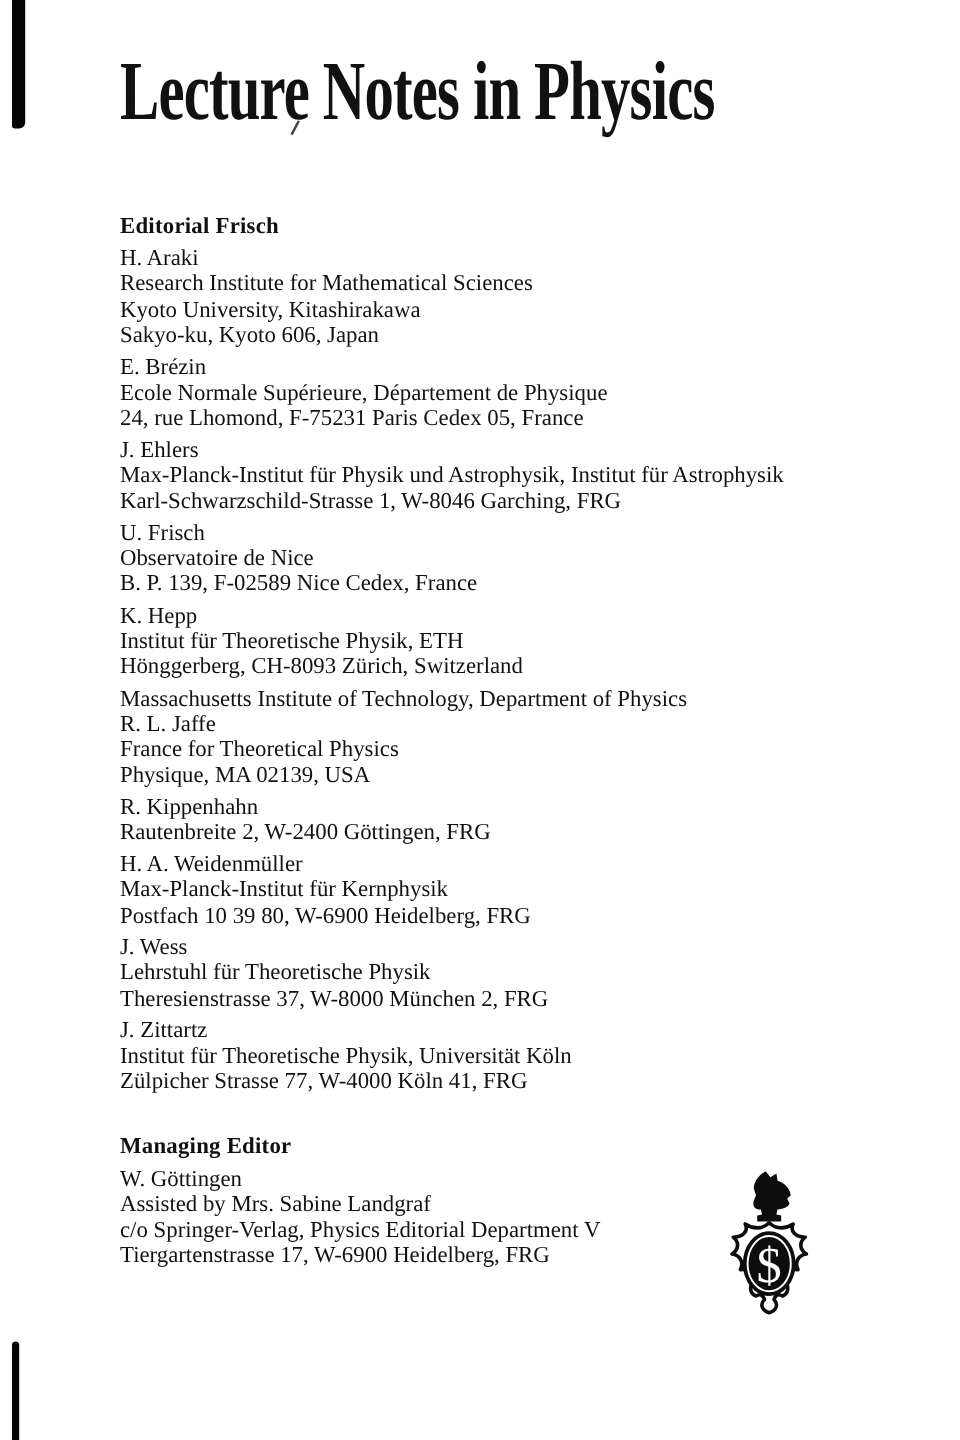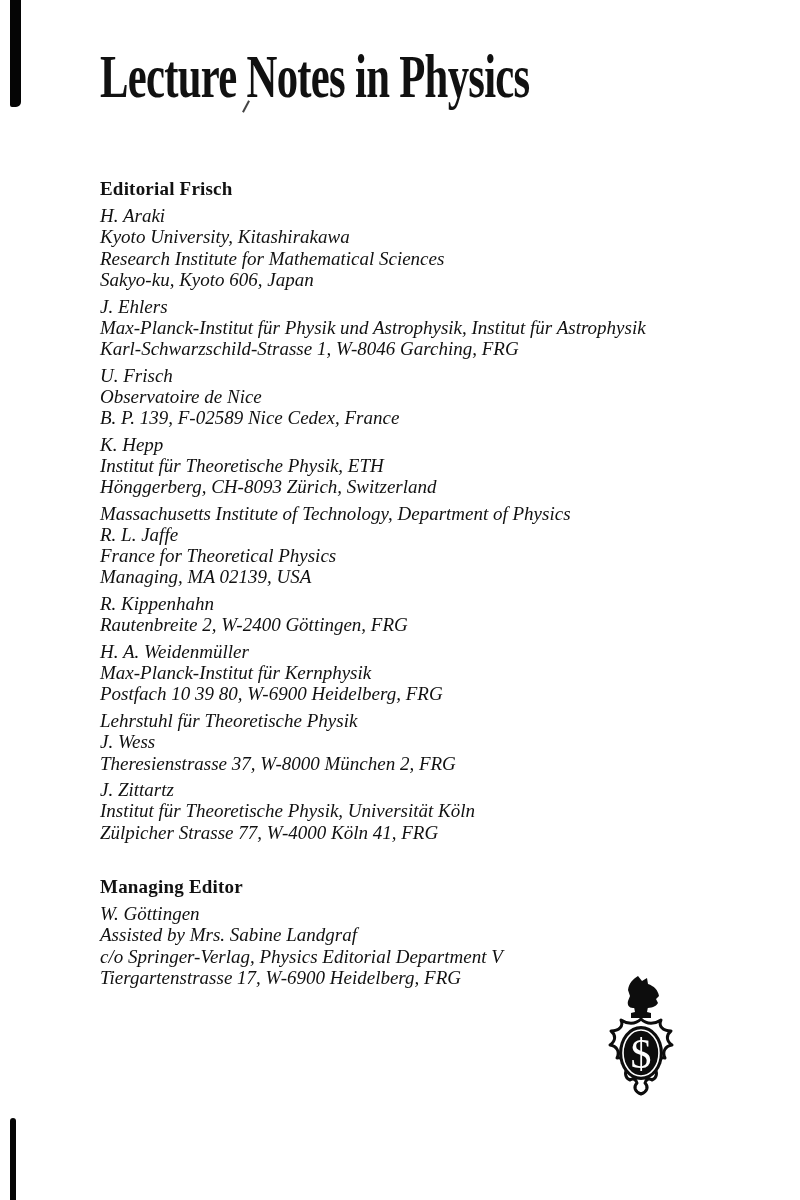"Lecture Notes in Physics" h1.title { font-size: 61px -> 70px }
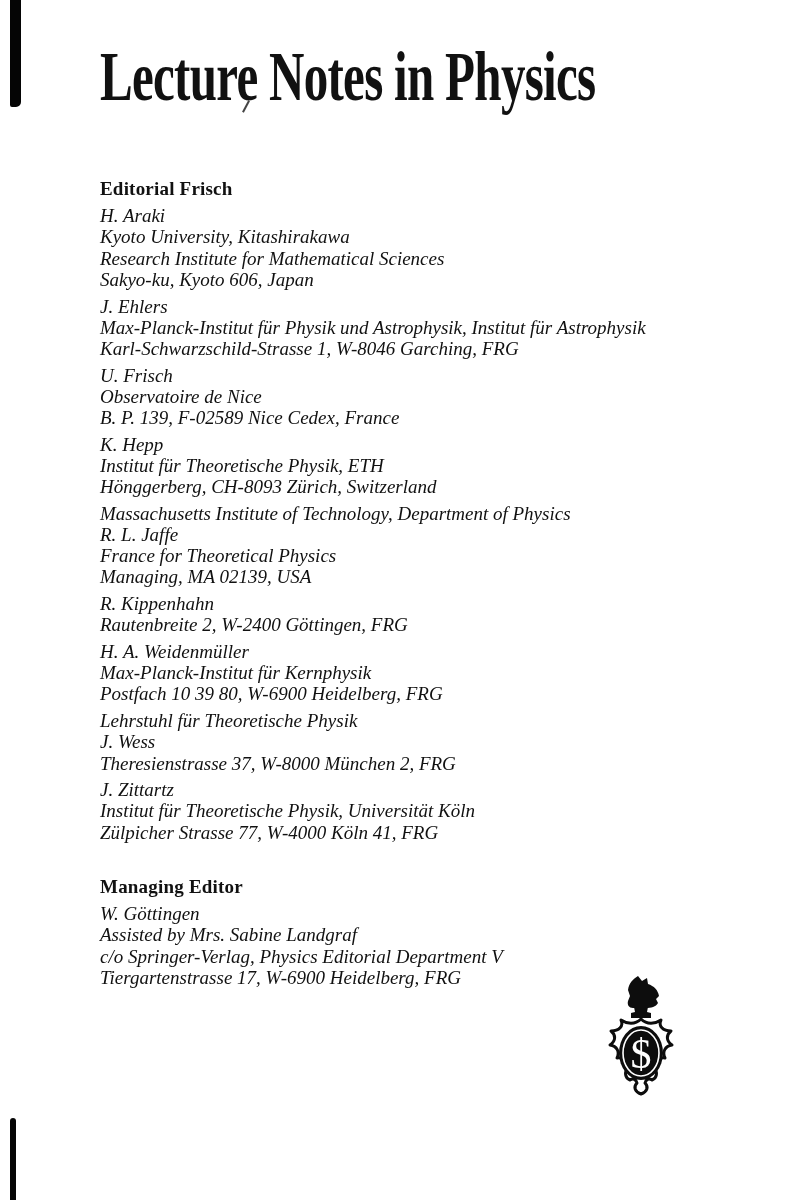"H. Araki" .entry { font-style: italic -> none }
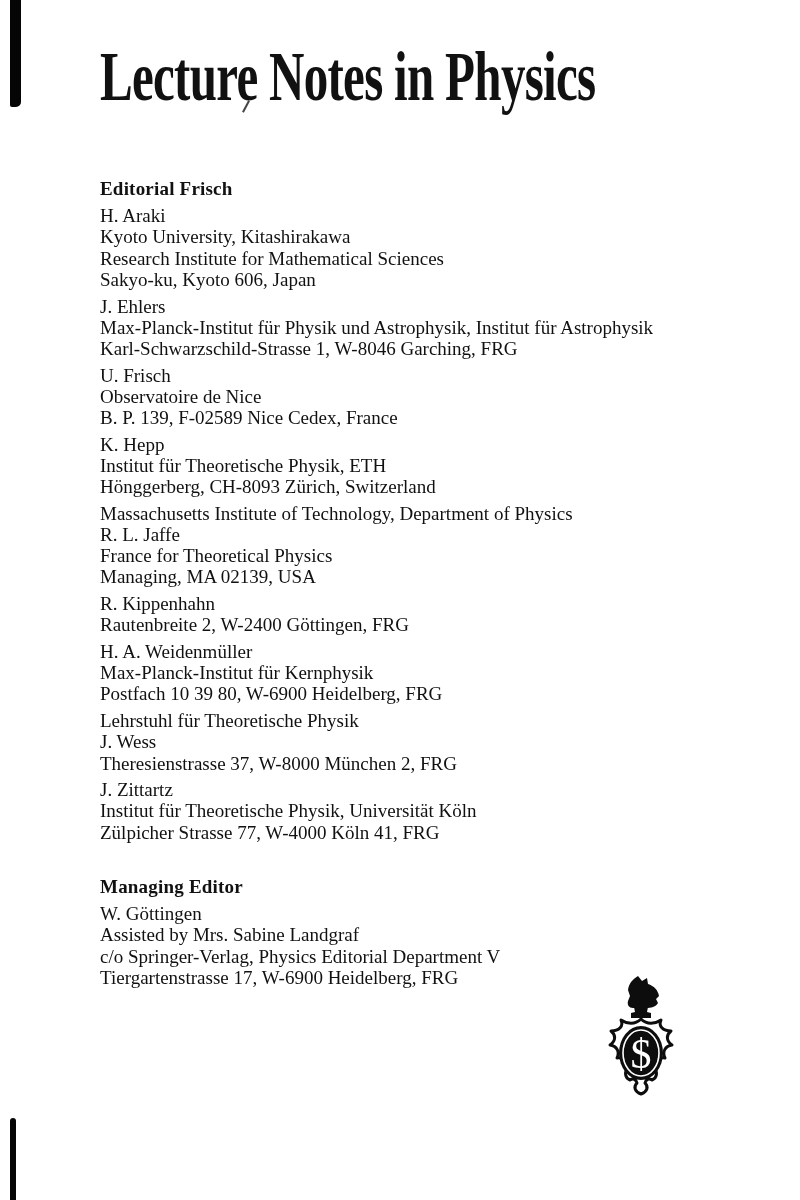"Kyoto University, Kitashirakawa" div.line { order: before "Research Institute for Mathematical" -> after "Research Institute for Mathematical" }
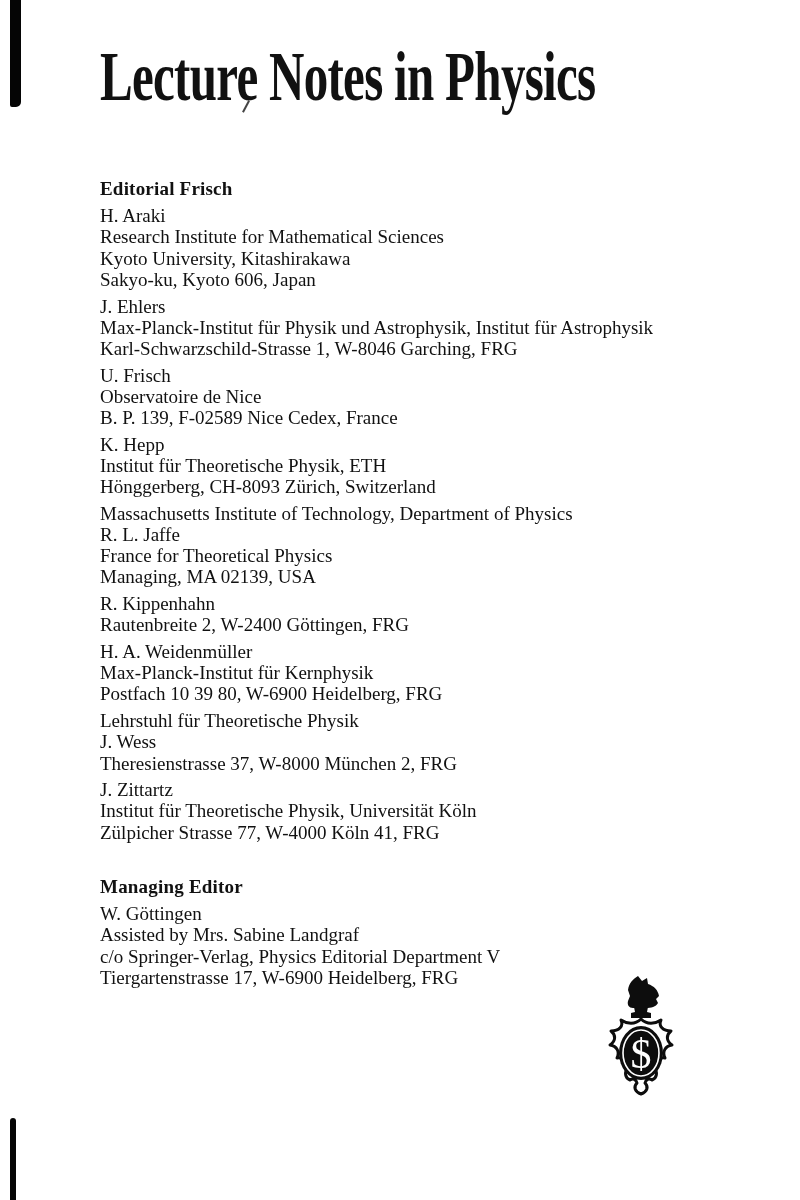"E. Brézin" div.entry { html: none -> <div> <div>E. Brézin</div> <div>Ecole Normale Supérieure, Département de Physique</div> <div>24, rue Lhomond, F-75231 Paris Cedex 05, France</div> </div> }
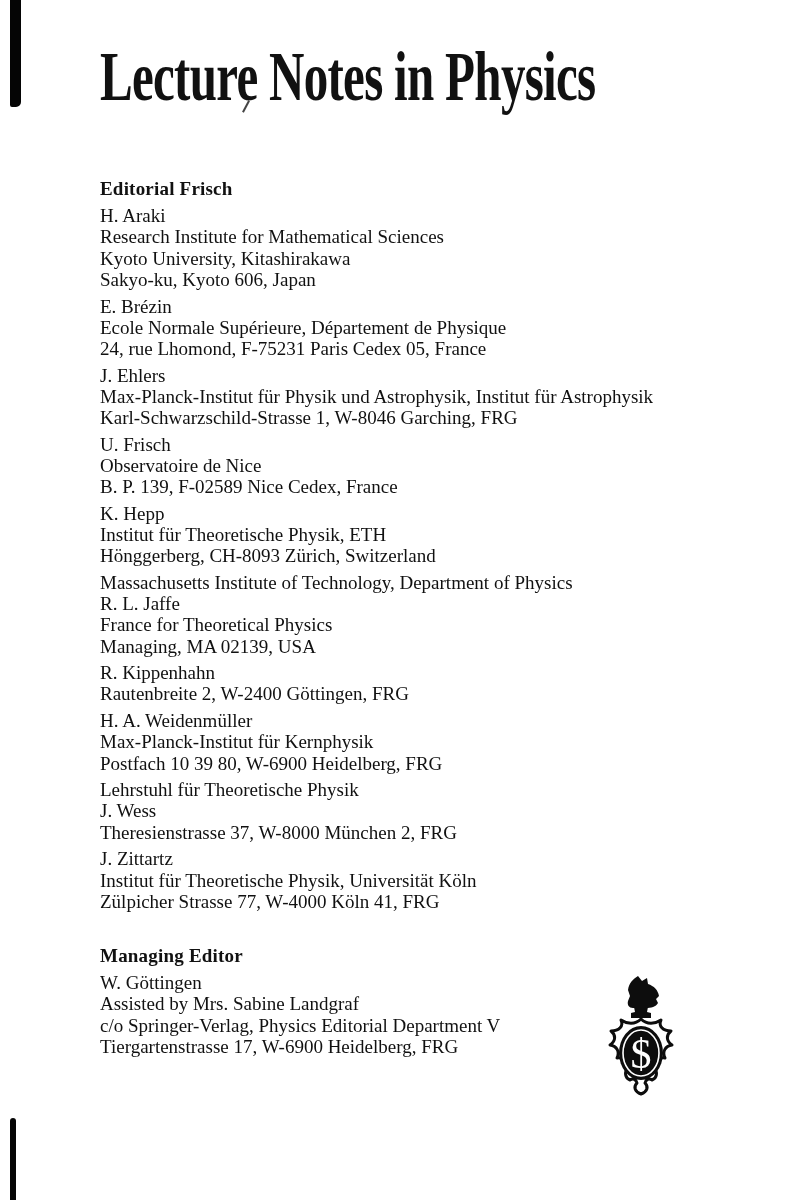"Managing, MA 02139, USA" div.line { text: Managing -> Physique }
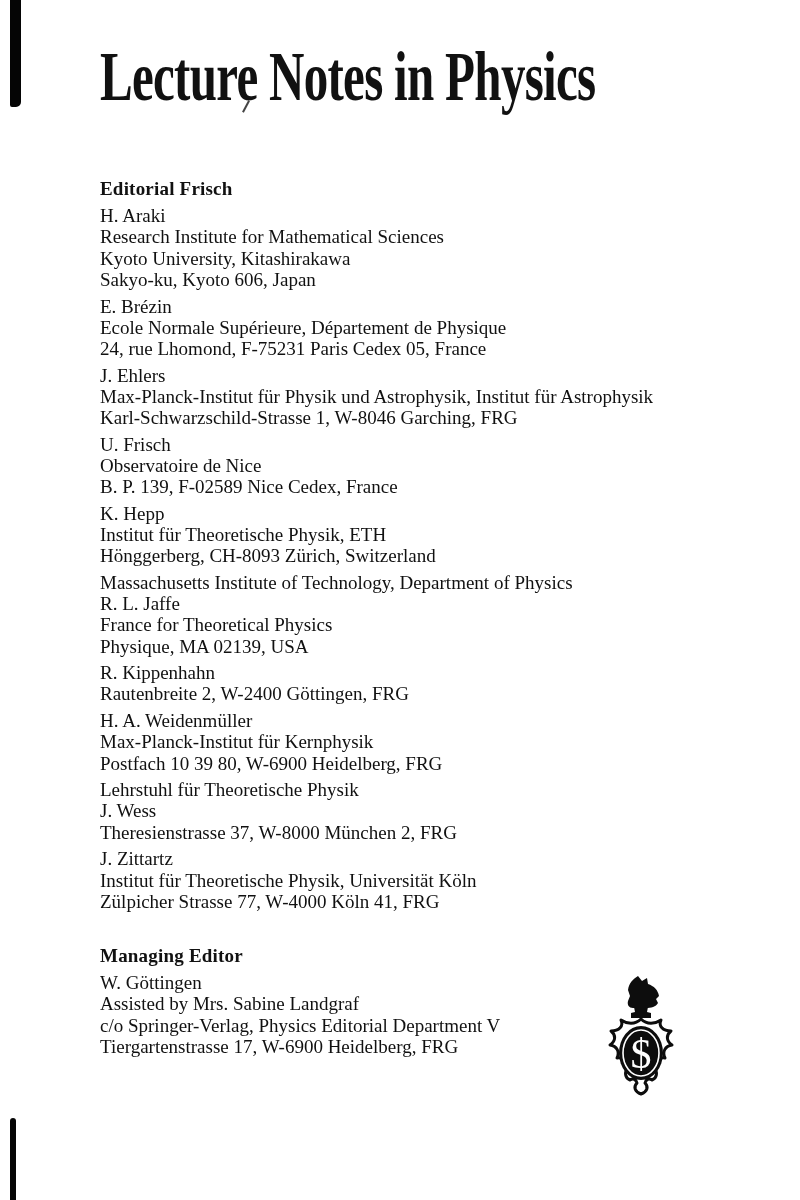"Lehrstuhl für Theoretische Physik" div.line { order: before "J. Wess" -> after "J. Wess" }
